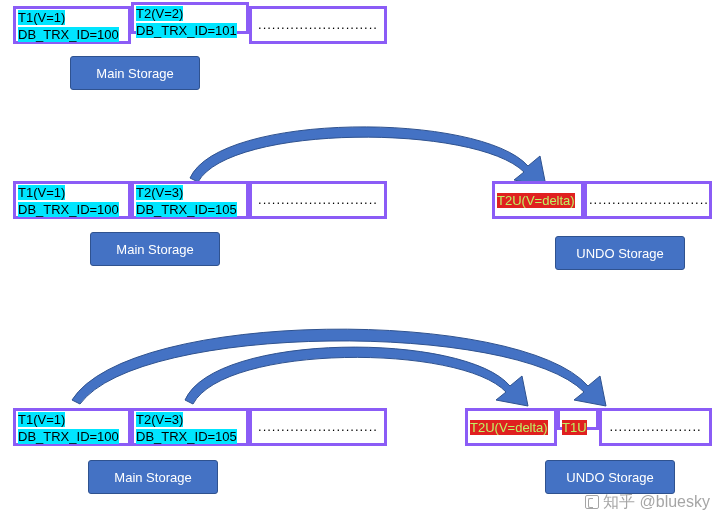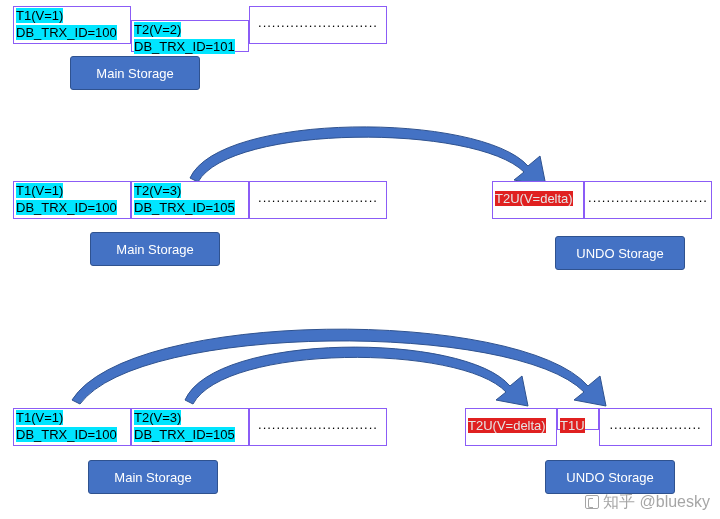"T1(V=1)" .cell { border: 1px solid #8b5cf6 -> 3px solid #8b5cf6 }
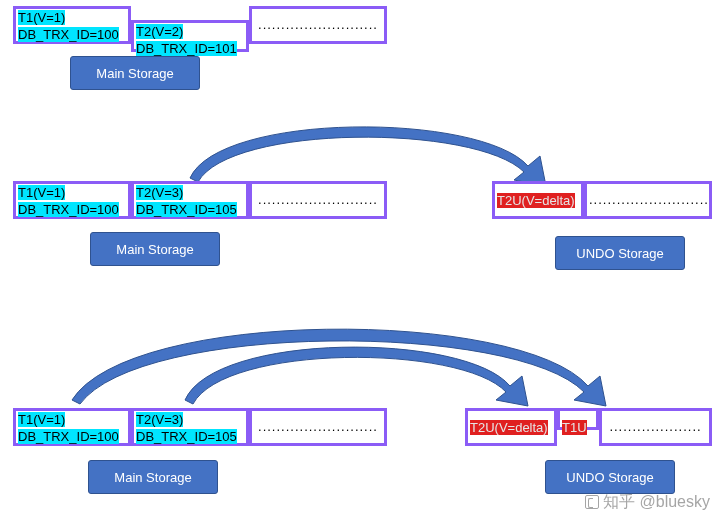"T2(V=2)" div.cell { top: 20px -> 2px }
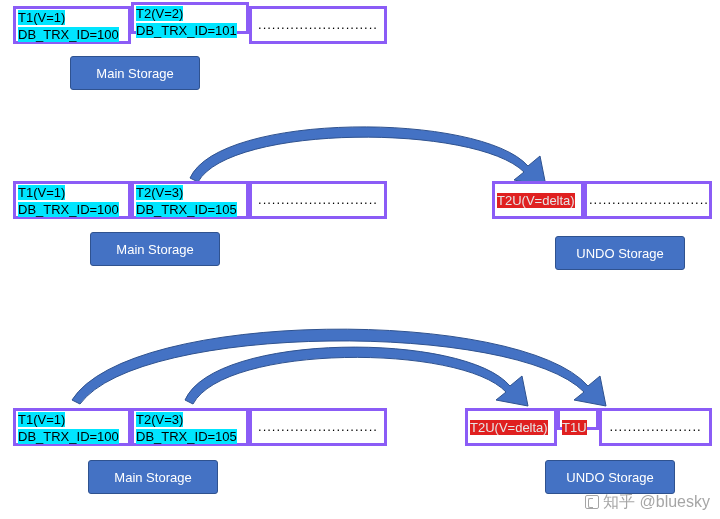"T2U(V=delta)" .hl-red { color: #e5e5e5 -> #bef264 }
